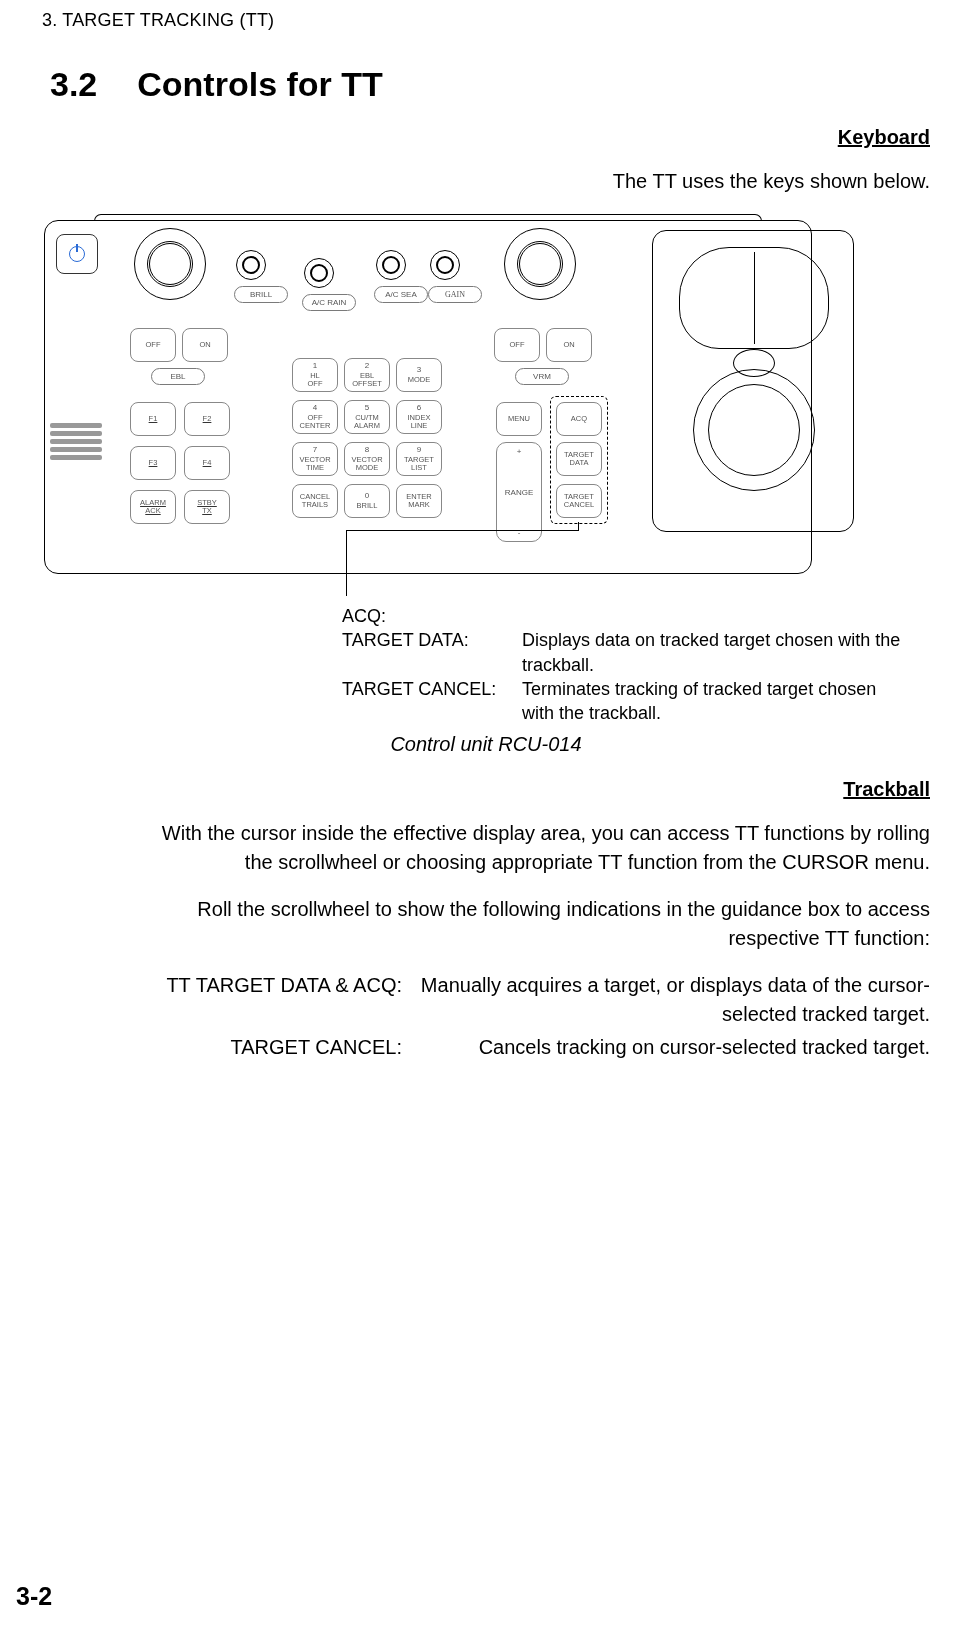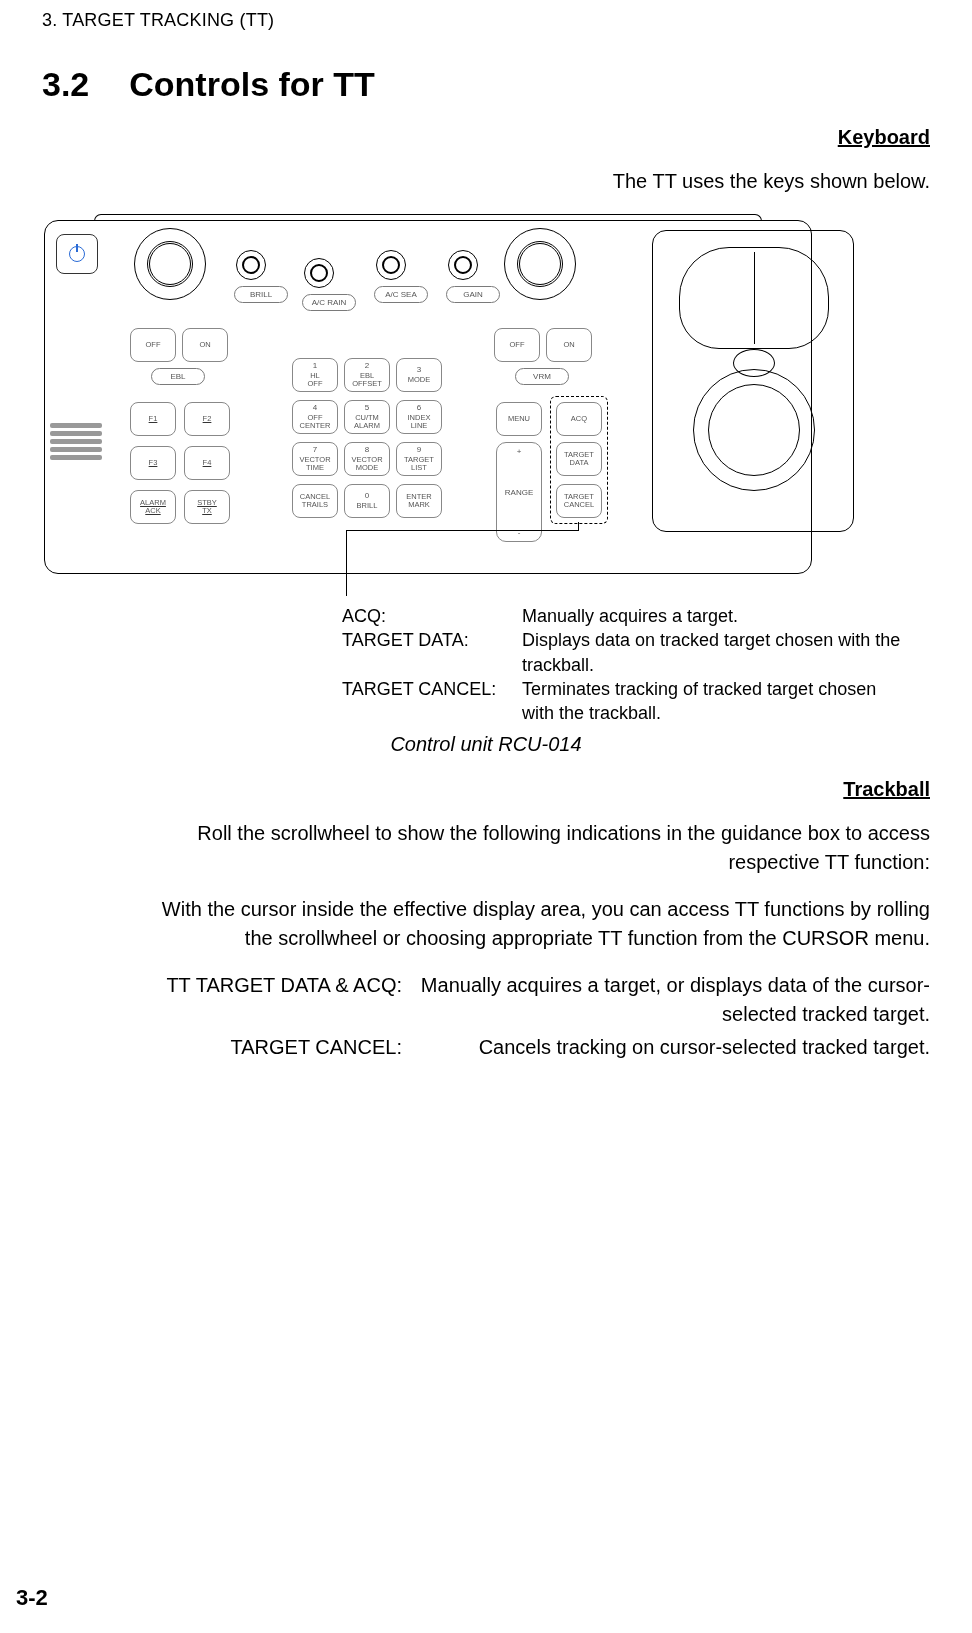"3.2" .sect-num { margin-left: none -> 8px }
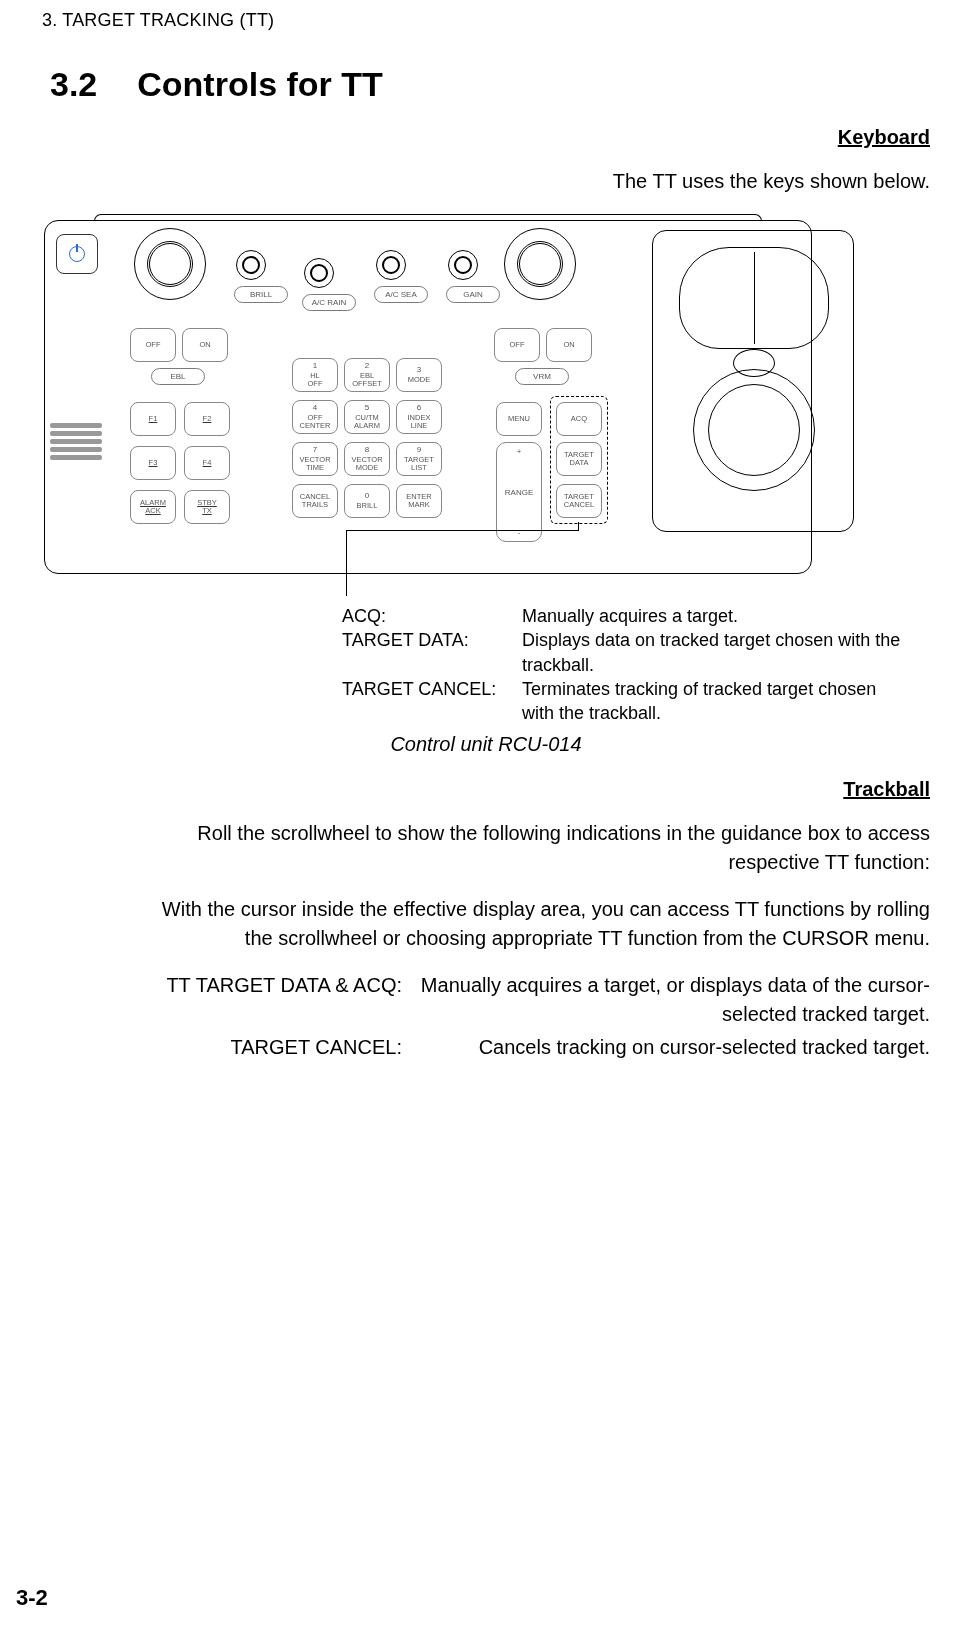"GAIN" div.abs { font-family: none -> Liberation Serif, serif; left: 402px -> 384px }
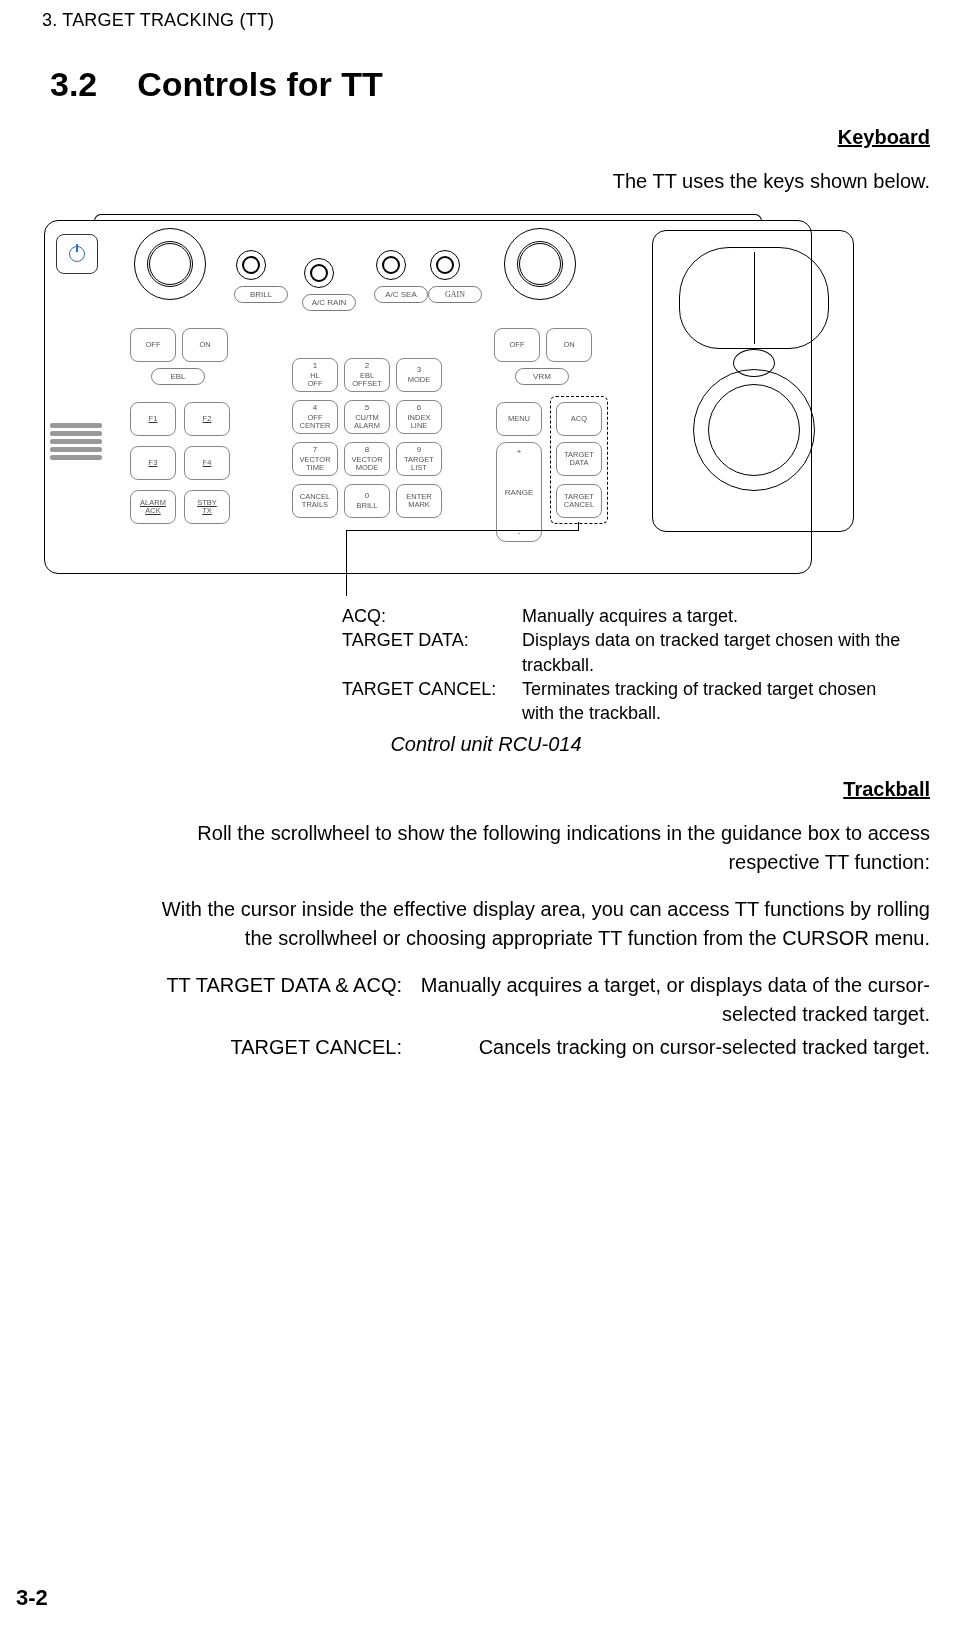"Manually acquires a target." div.txt { html: <div>Manually acquires a target.</div> -> none }
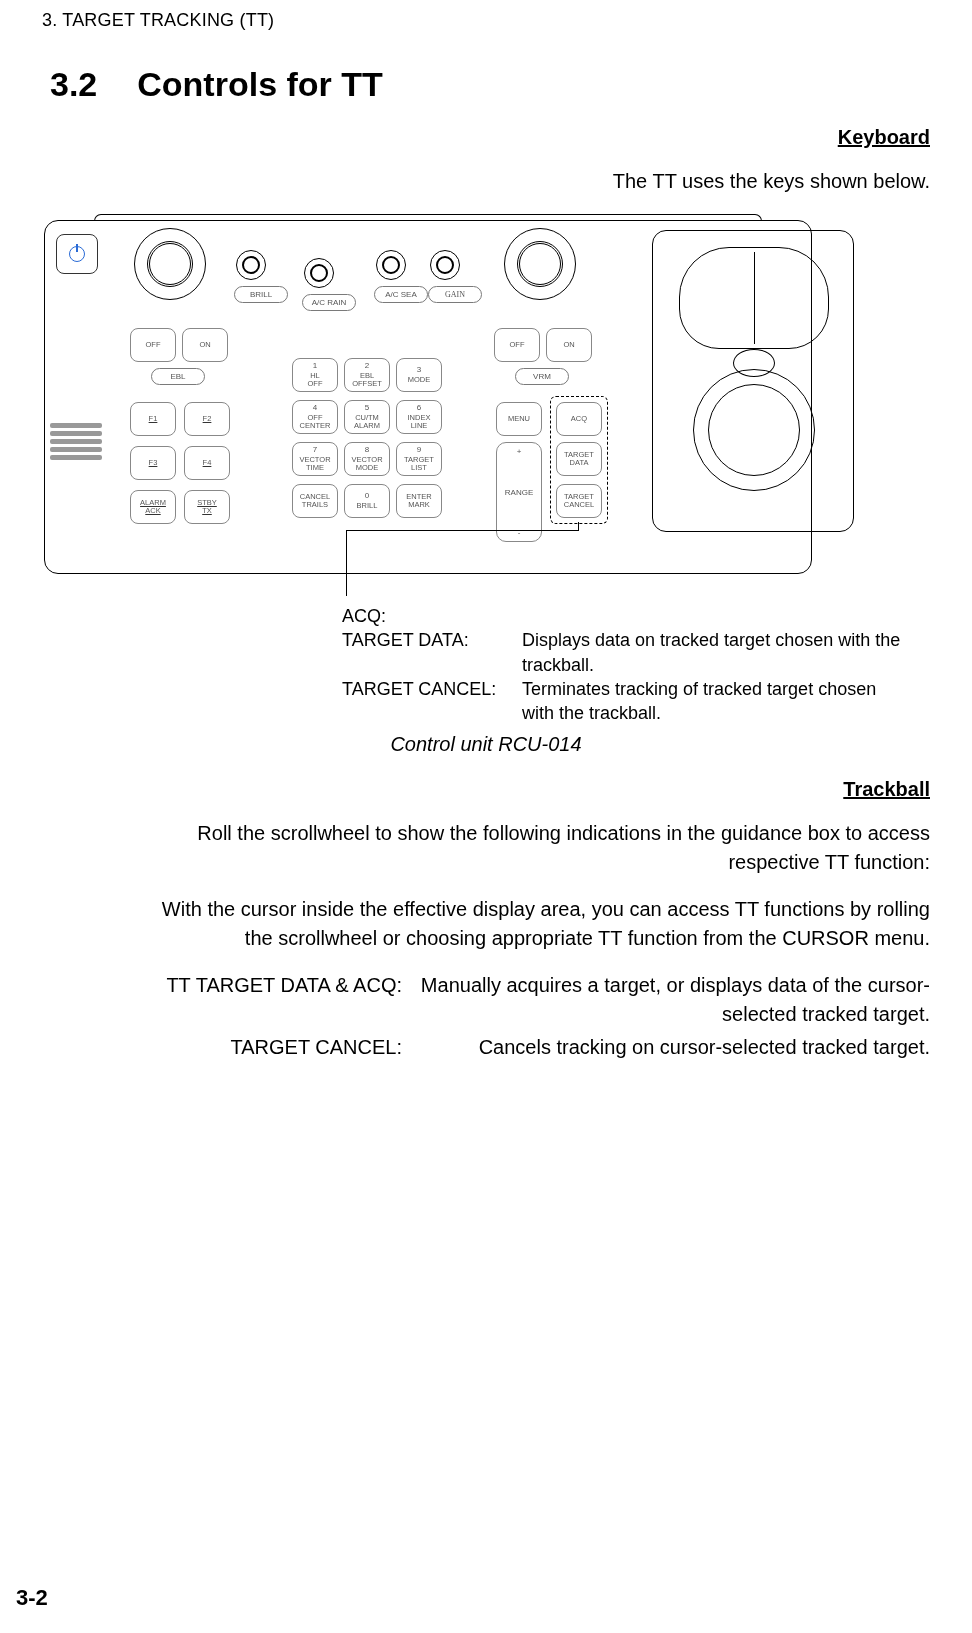"Roll the scrollwheel to show" p.body-txt { order: before "With the cursor inside the" -> after "With the cursor inside the" }
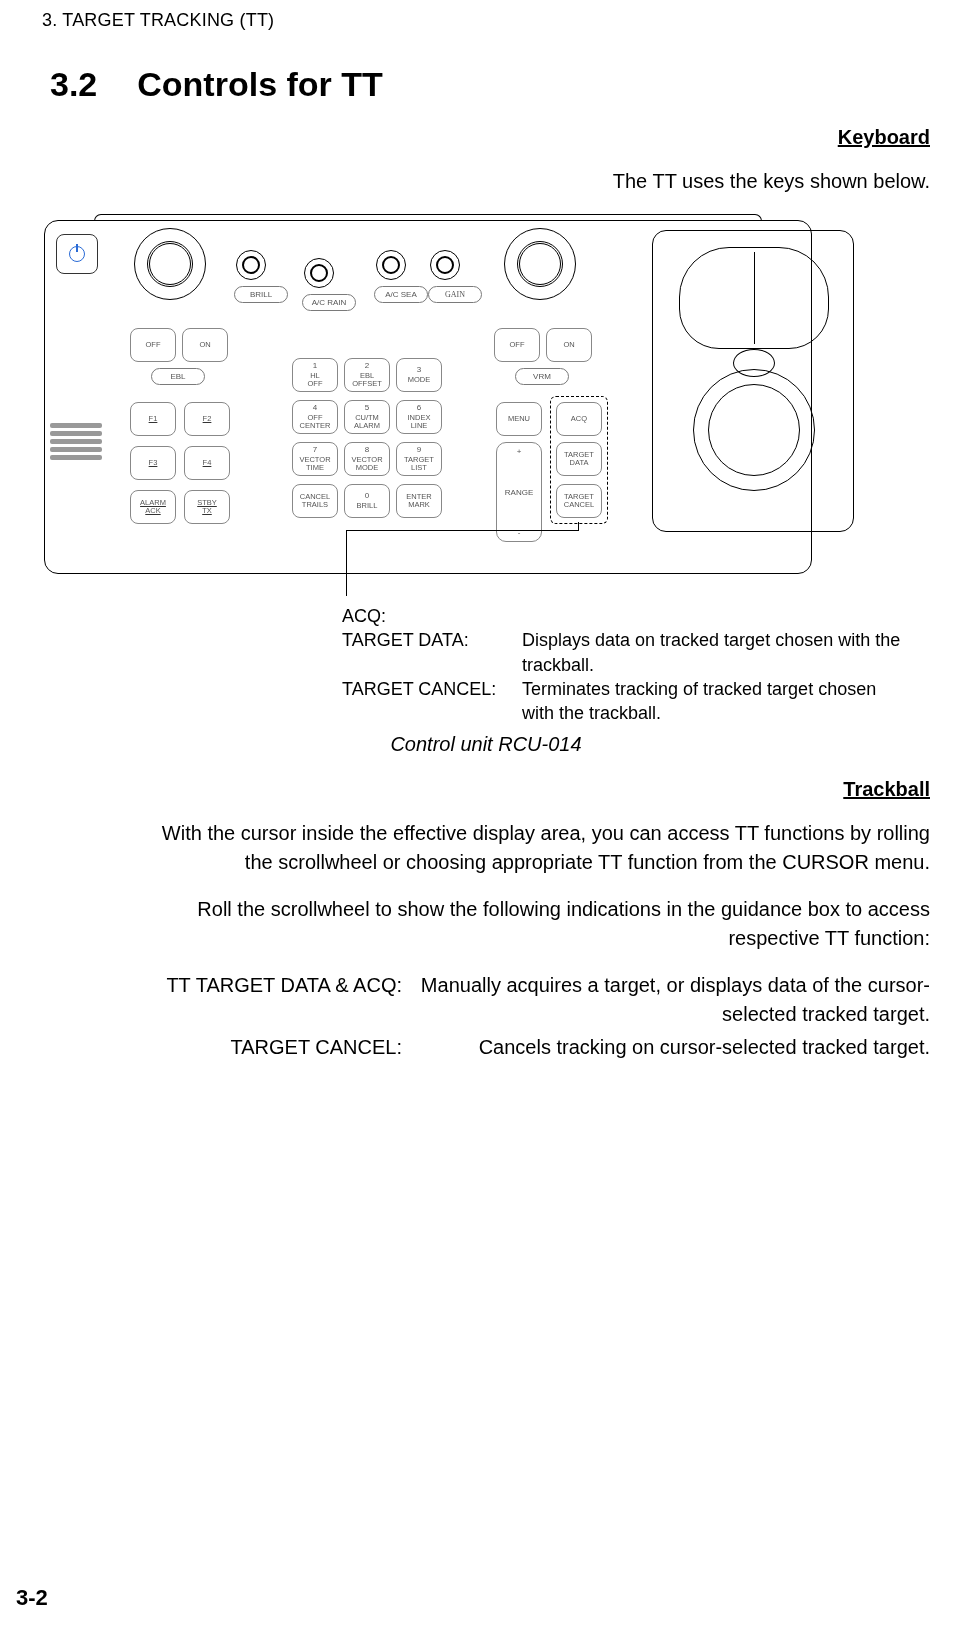"3-2" .pgnum { font-size: 22px -> 25px }
